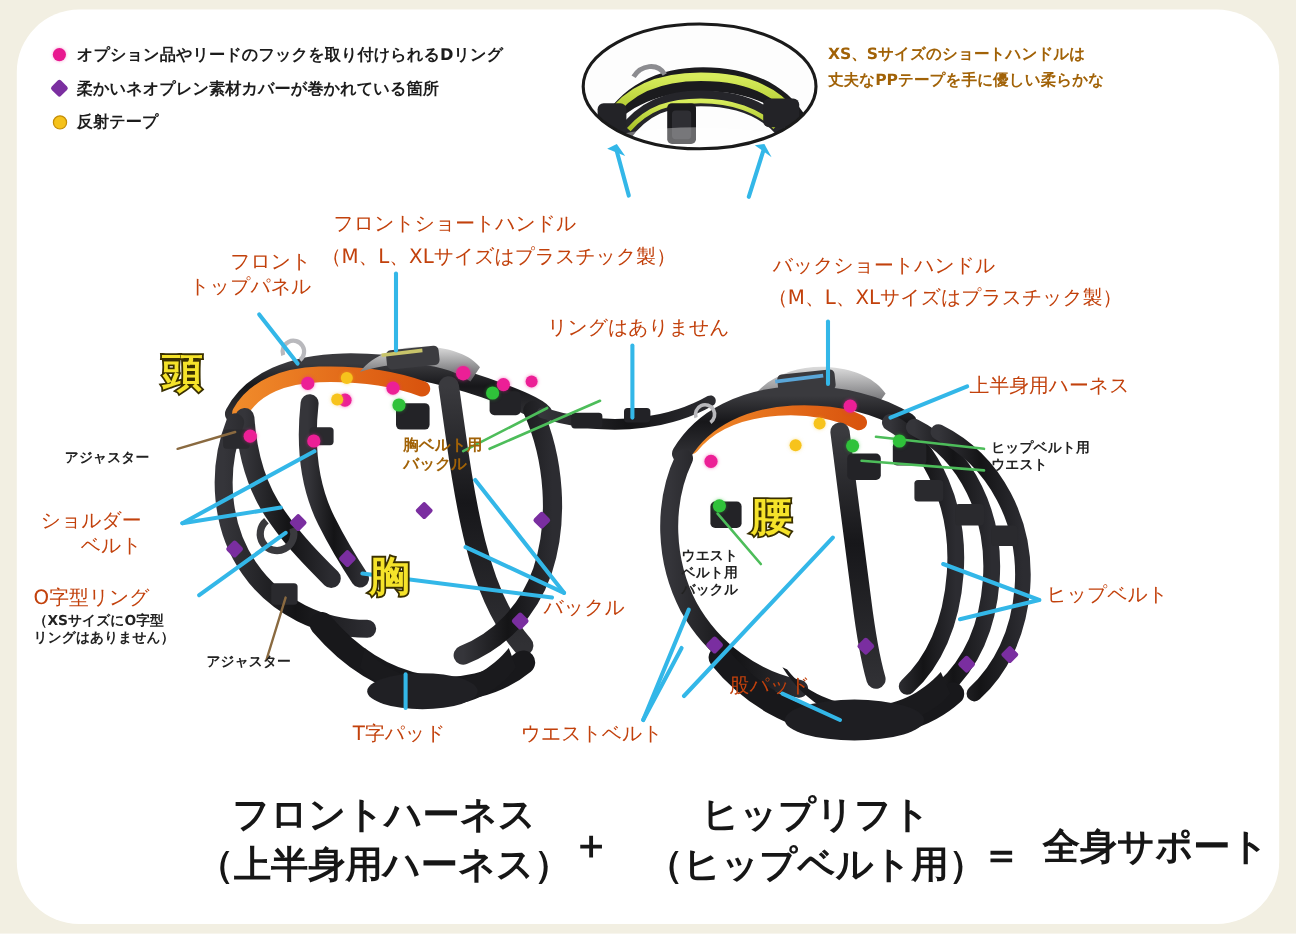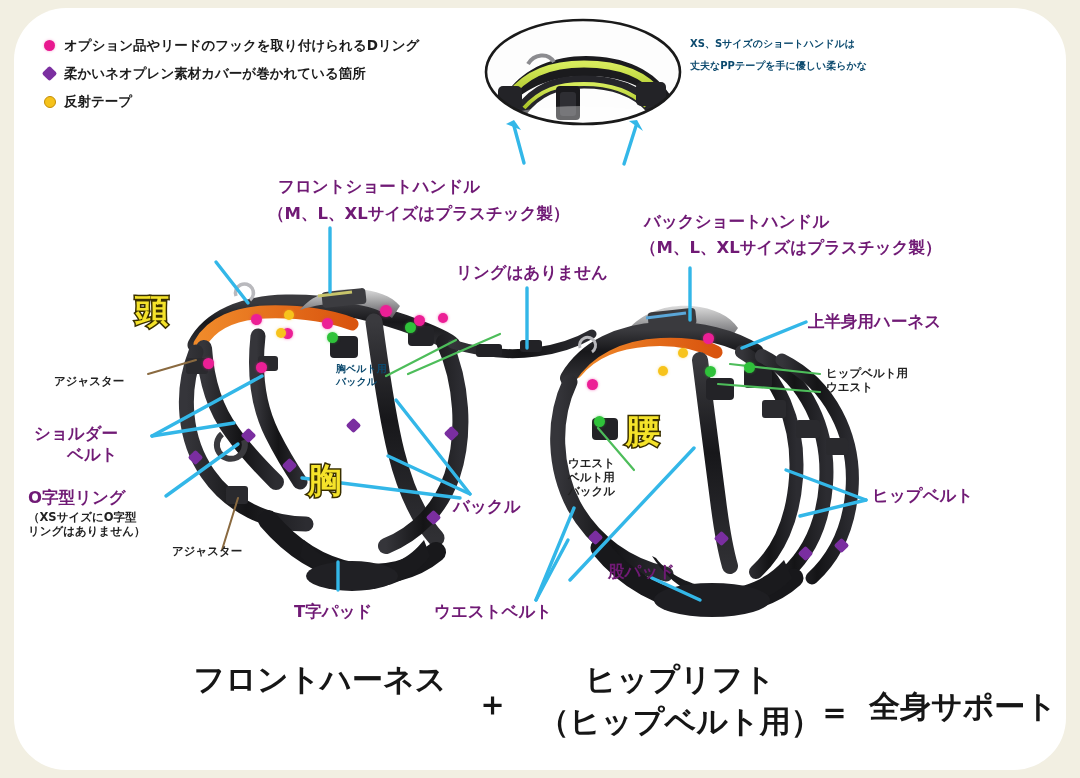"XS、Sサイズのショートハンドルは" .lbl-sm { color: #0c4a6e -> #a16207; font-size: 10px -> 13px }
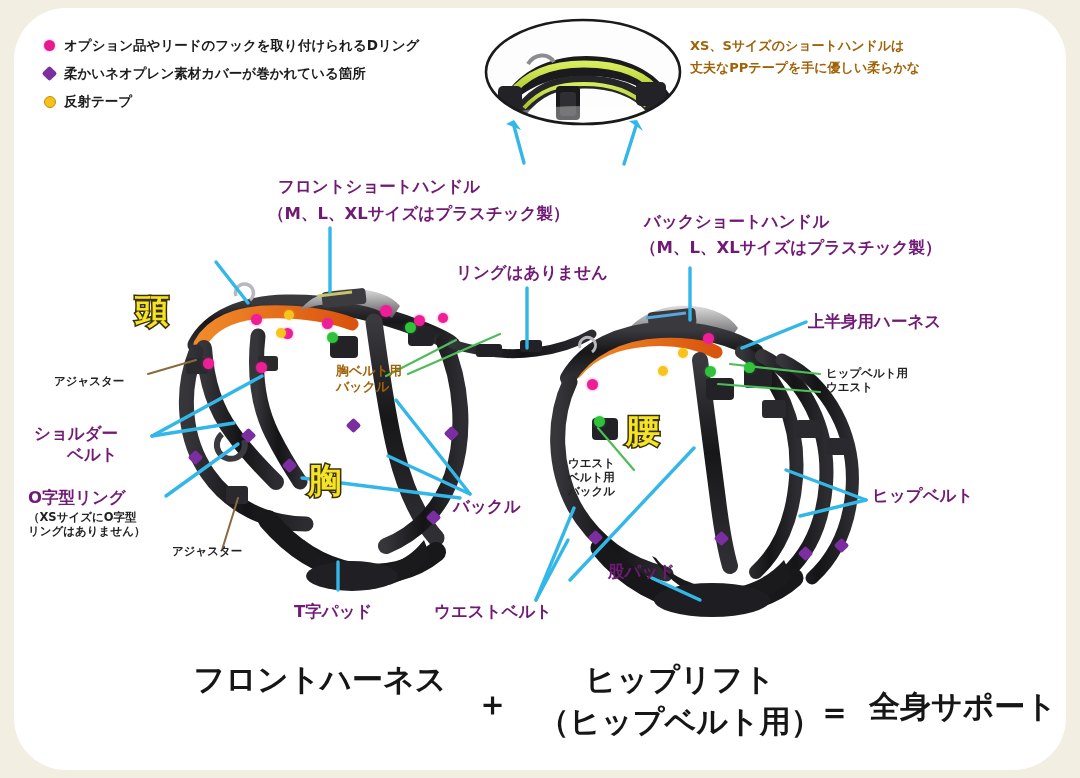"フロントショートハンドル" .lbl { color: #701a75 -> #c2410c; font-weight: bold -> normal; text-align: none -> right }
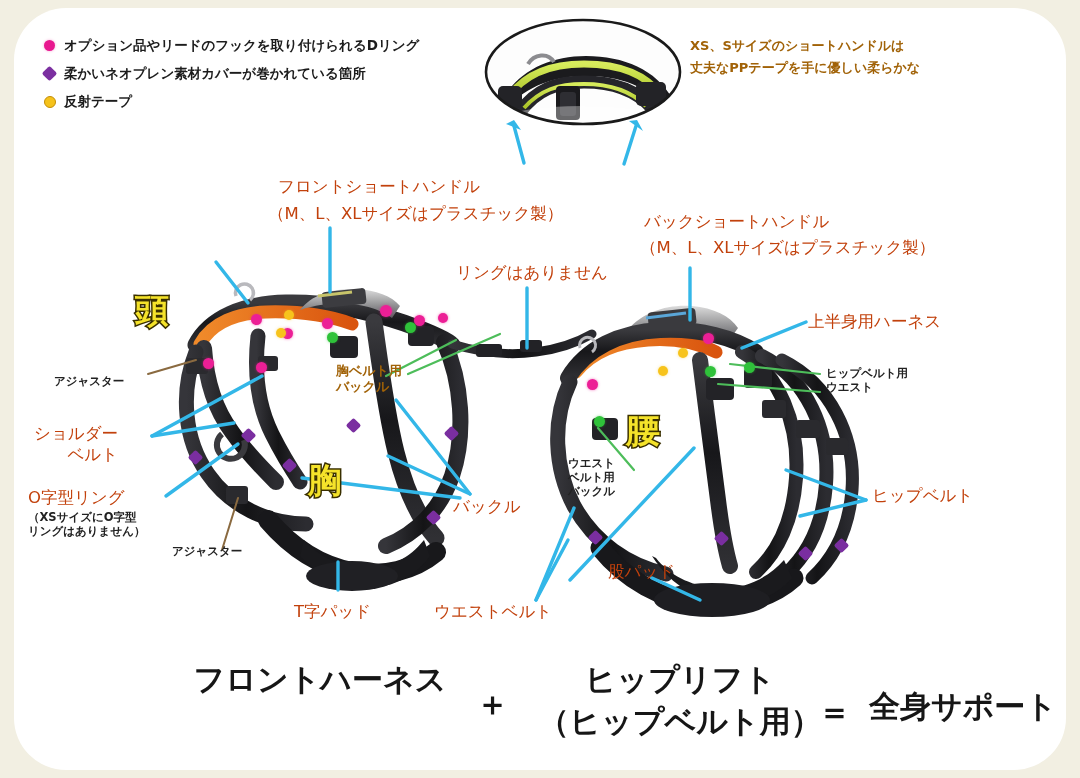"フロント" div.lbl { html: none -> <div>フロント トップパネル</div> }
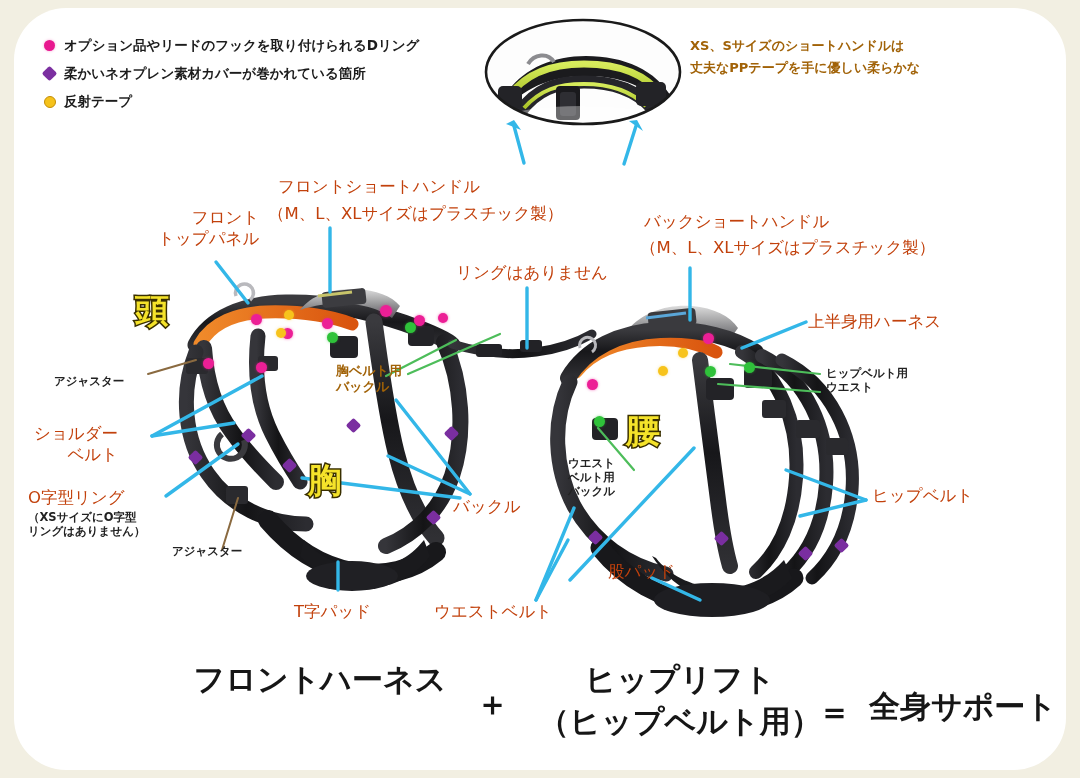"（上半身用ハーネス）" div.cap { html: none -> <div>（上半身用ハーネス）</div> }
